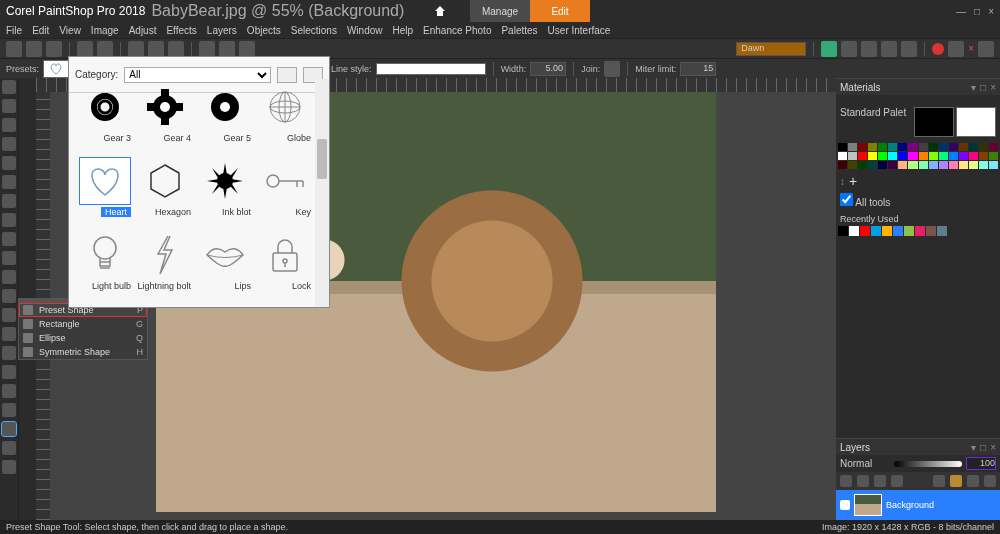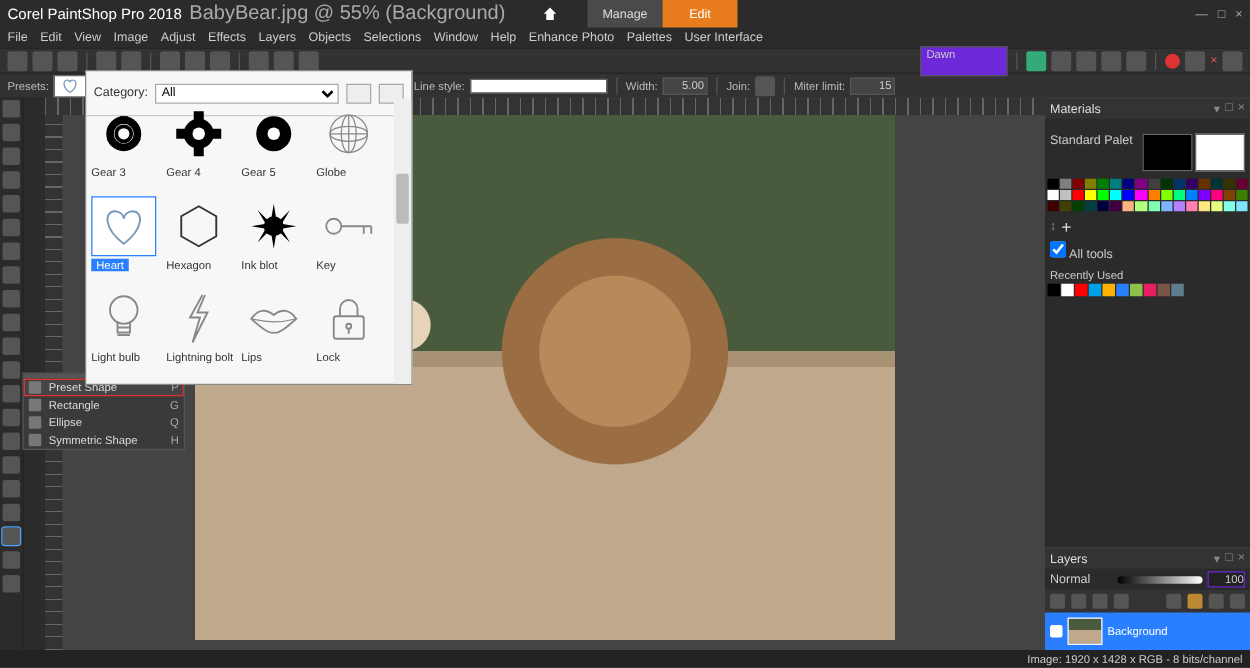"Dawn" .toolrow .dd { background: #6d28d9 -> #a16207; height: 24px -> 14px }
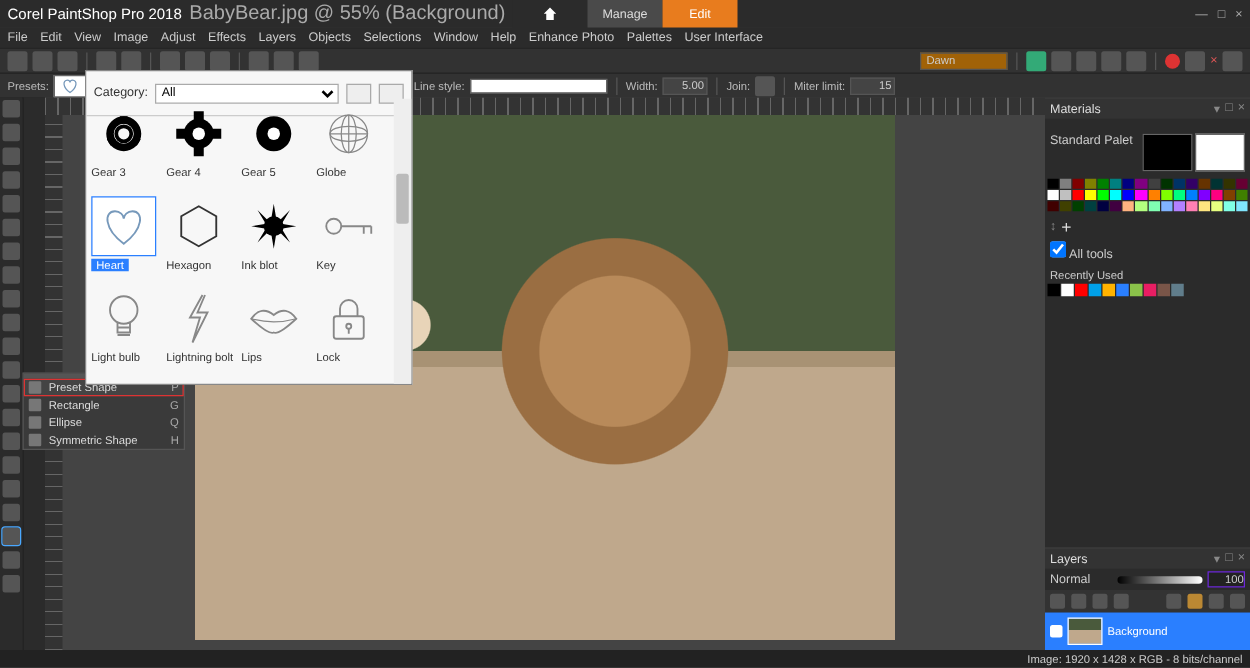"Gear 3" .popup .cell { align-items: flex-start -> flex-end }
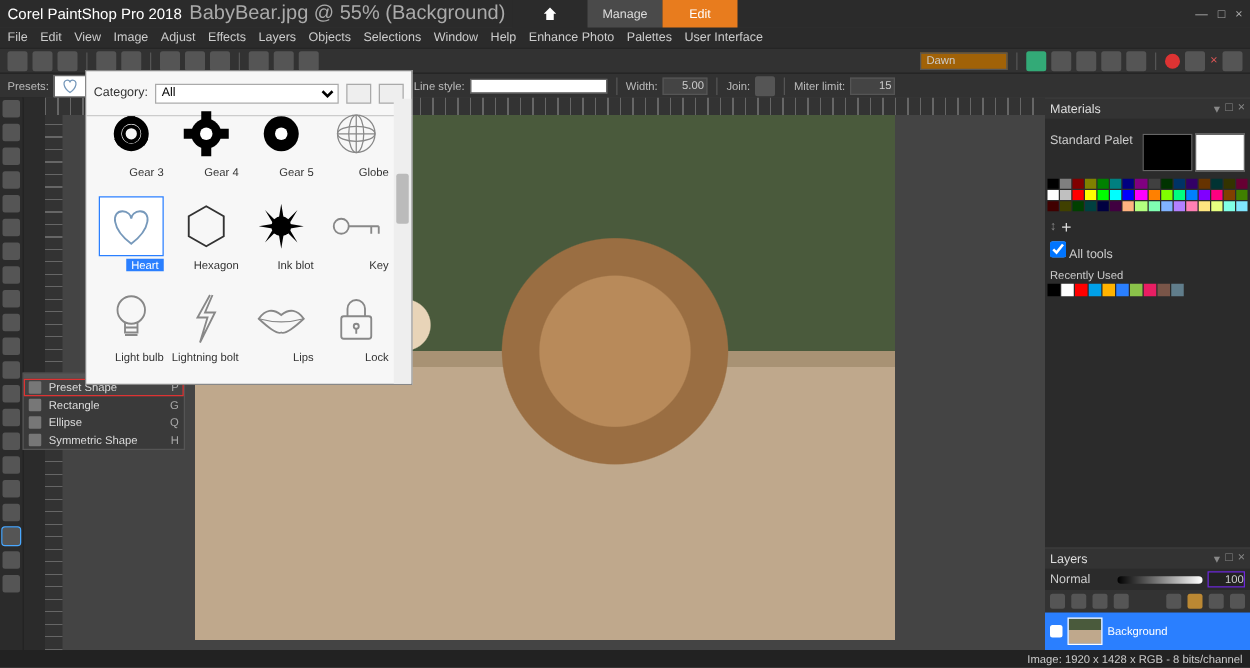"Preset Shape Tool: Select shape," span { html: none -> <span>Preset Shape Tool: Select shape, then click and drag to place a shape.</span> }
